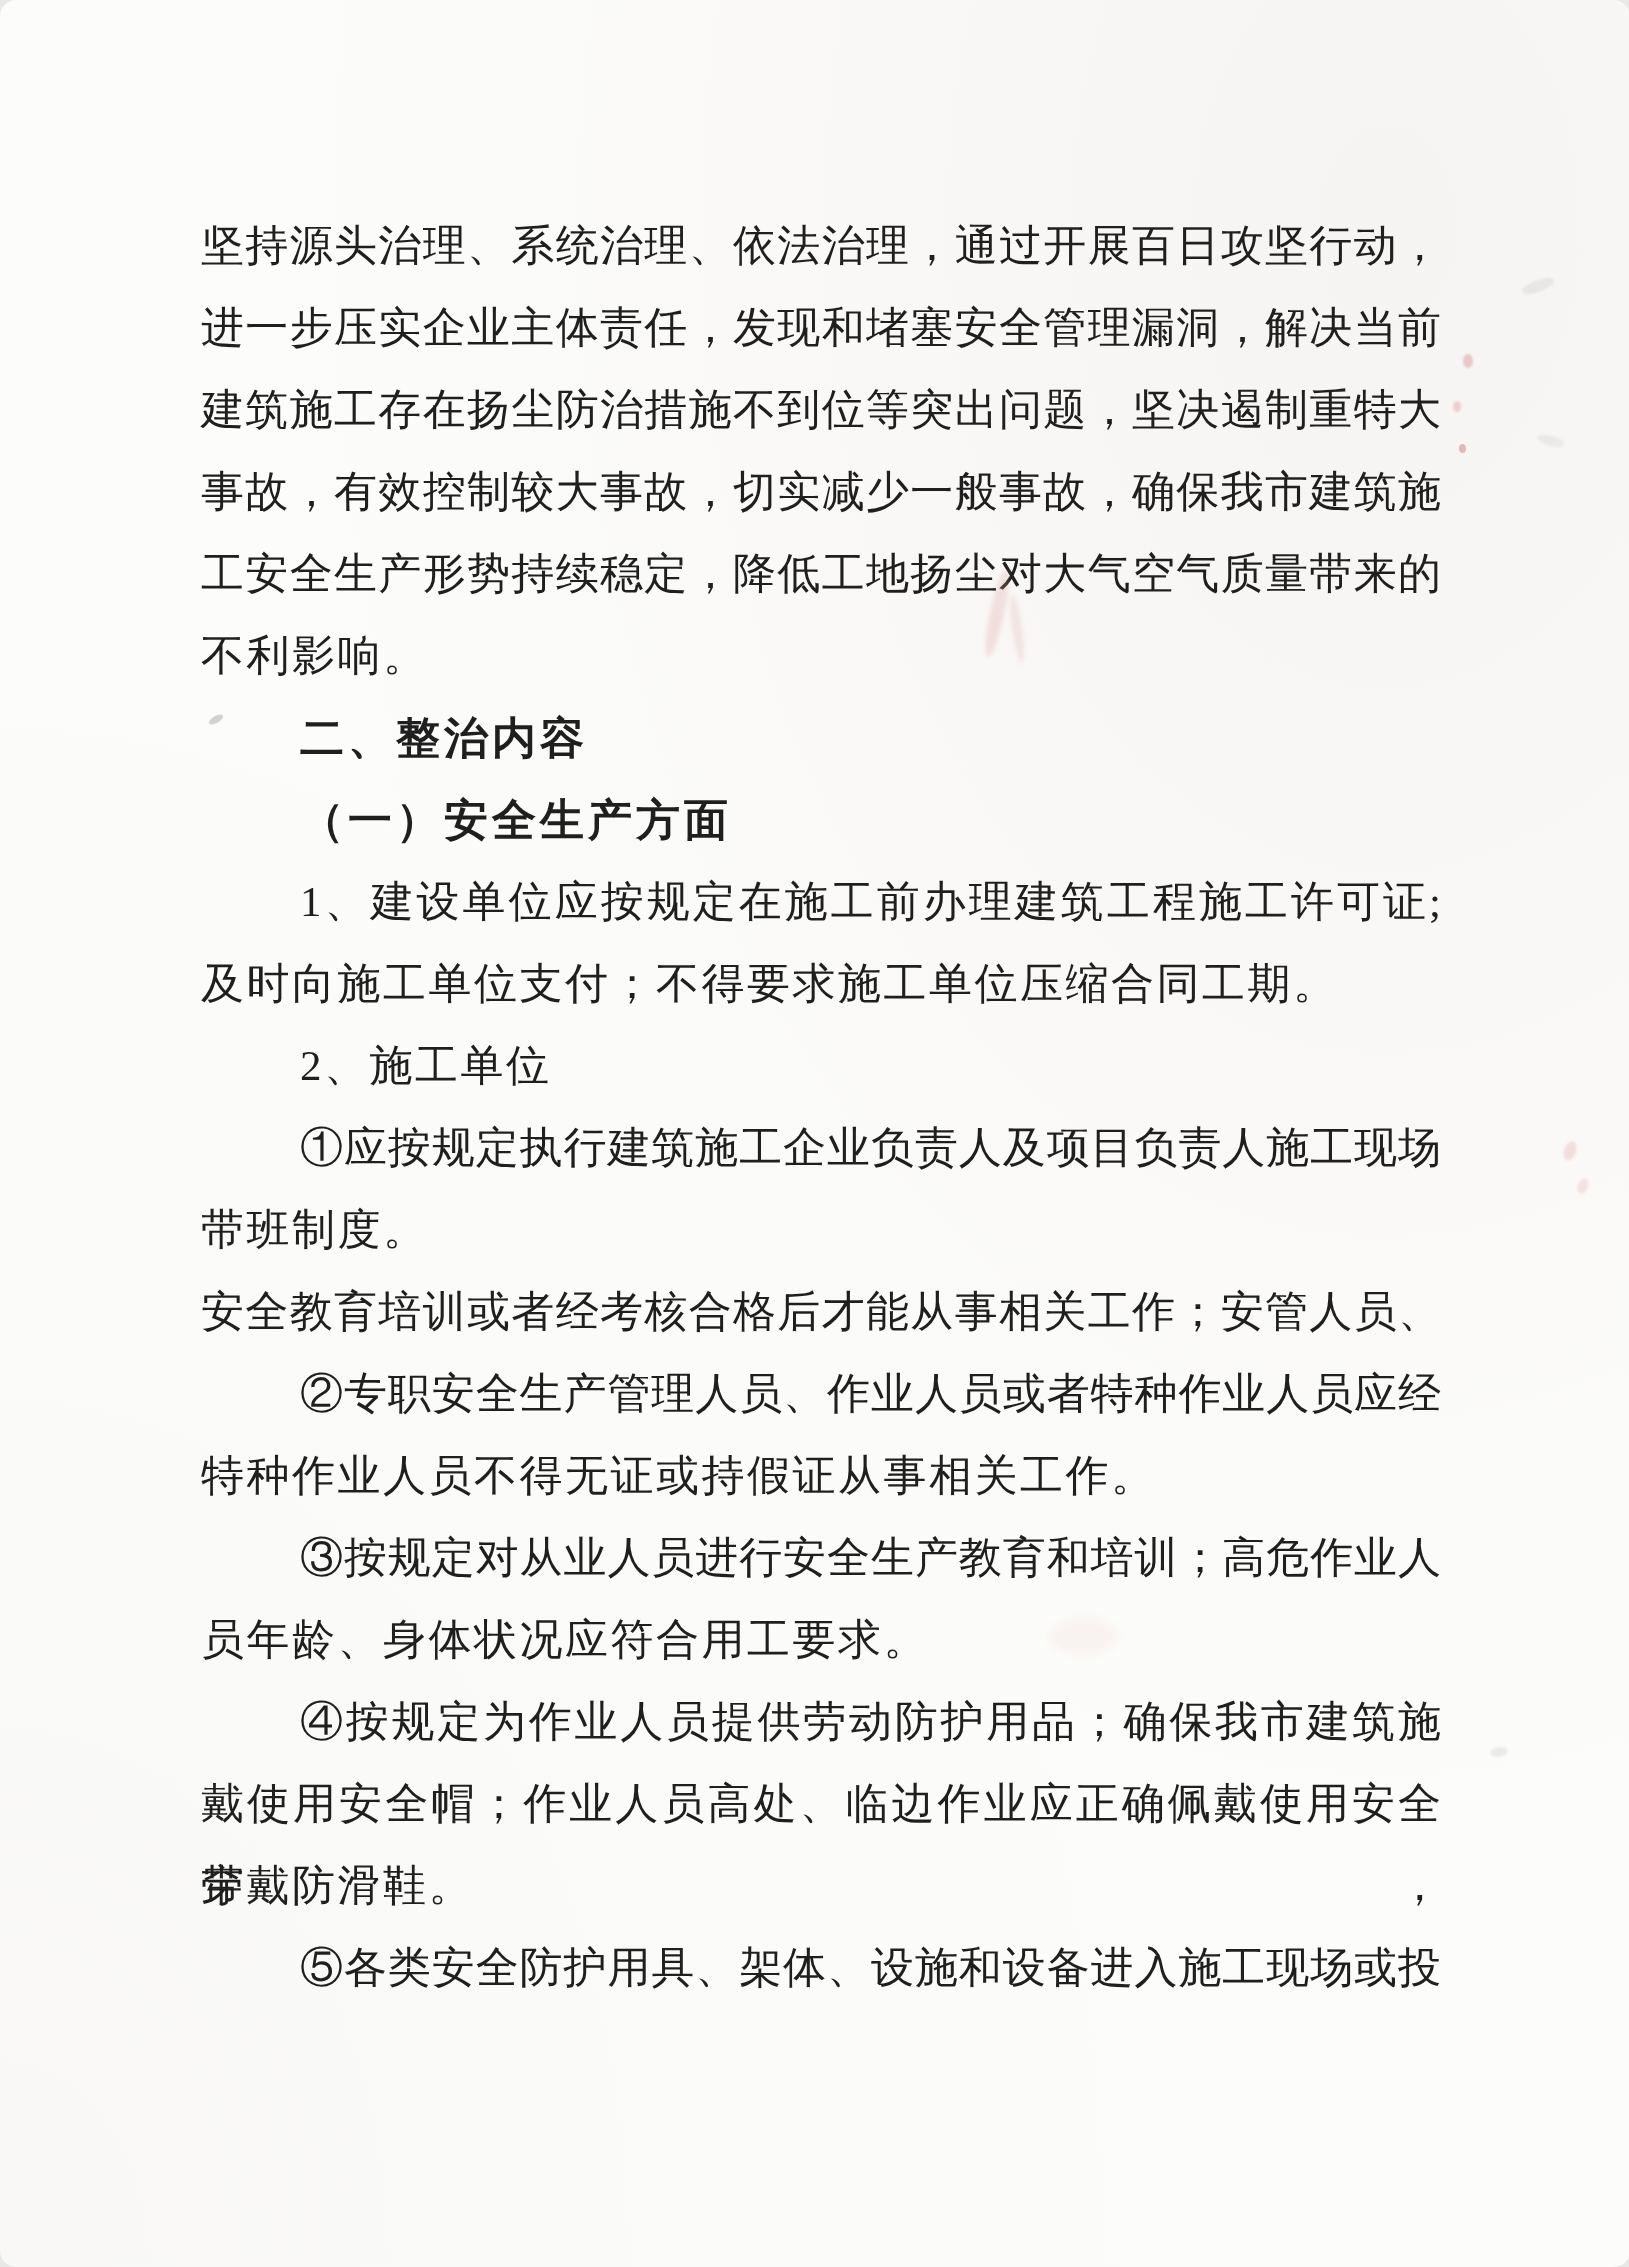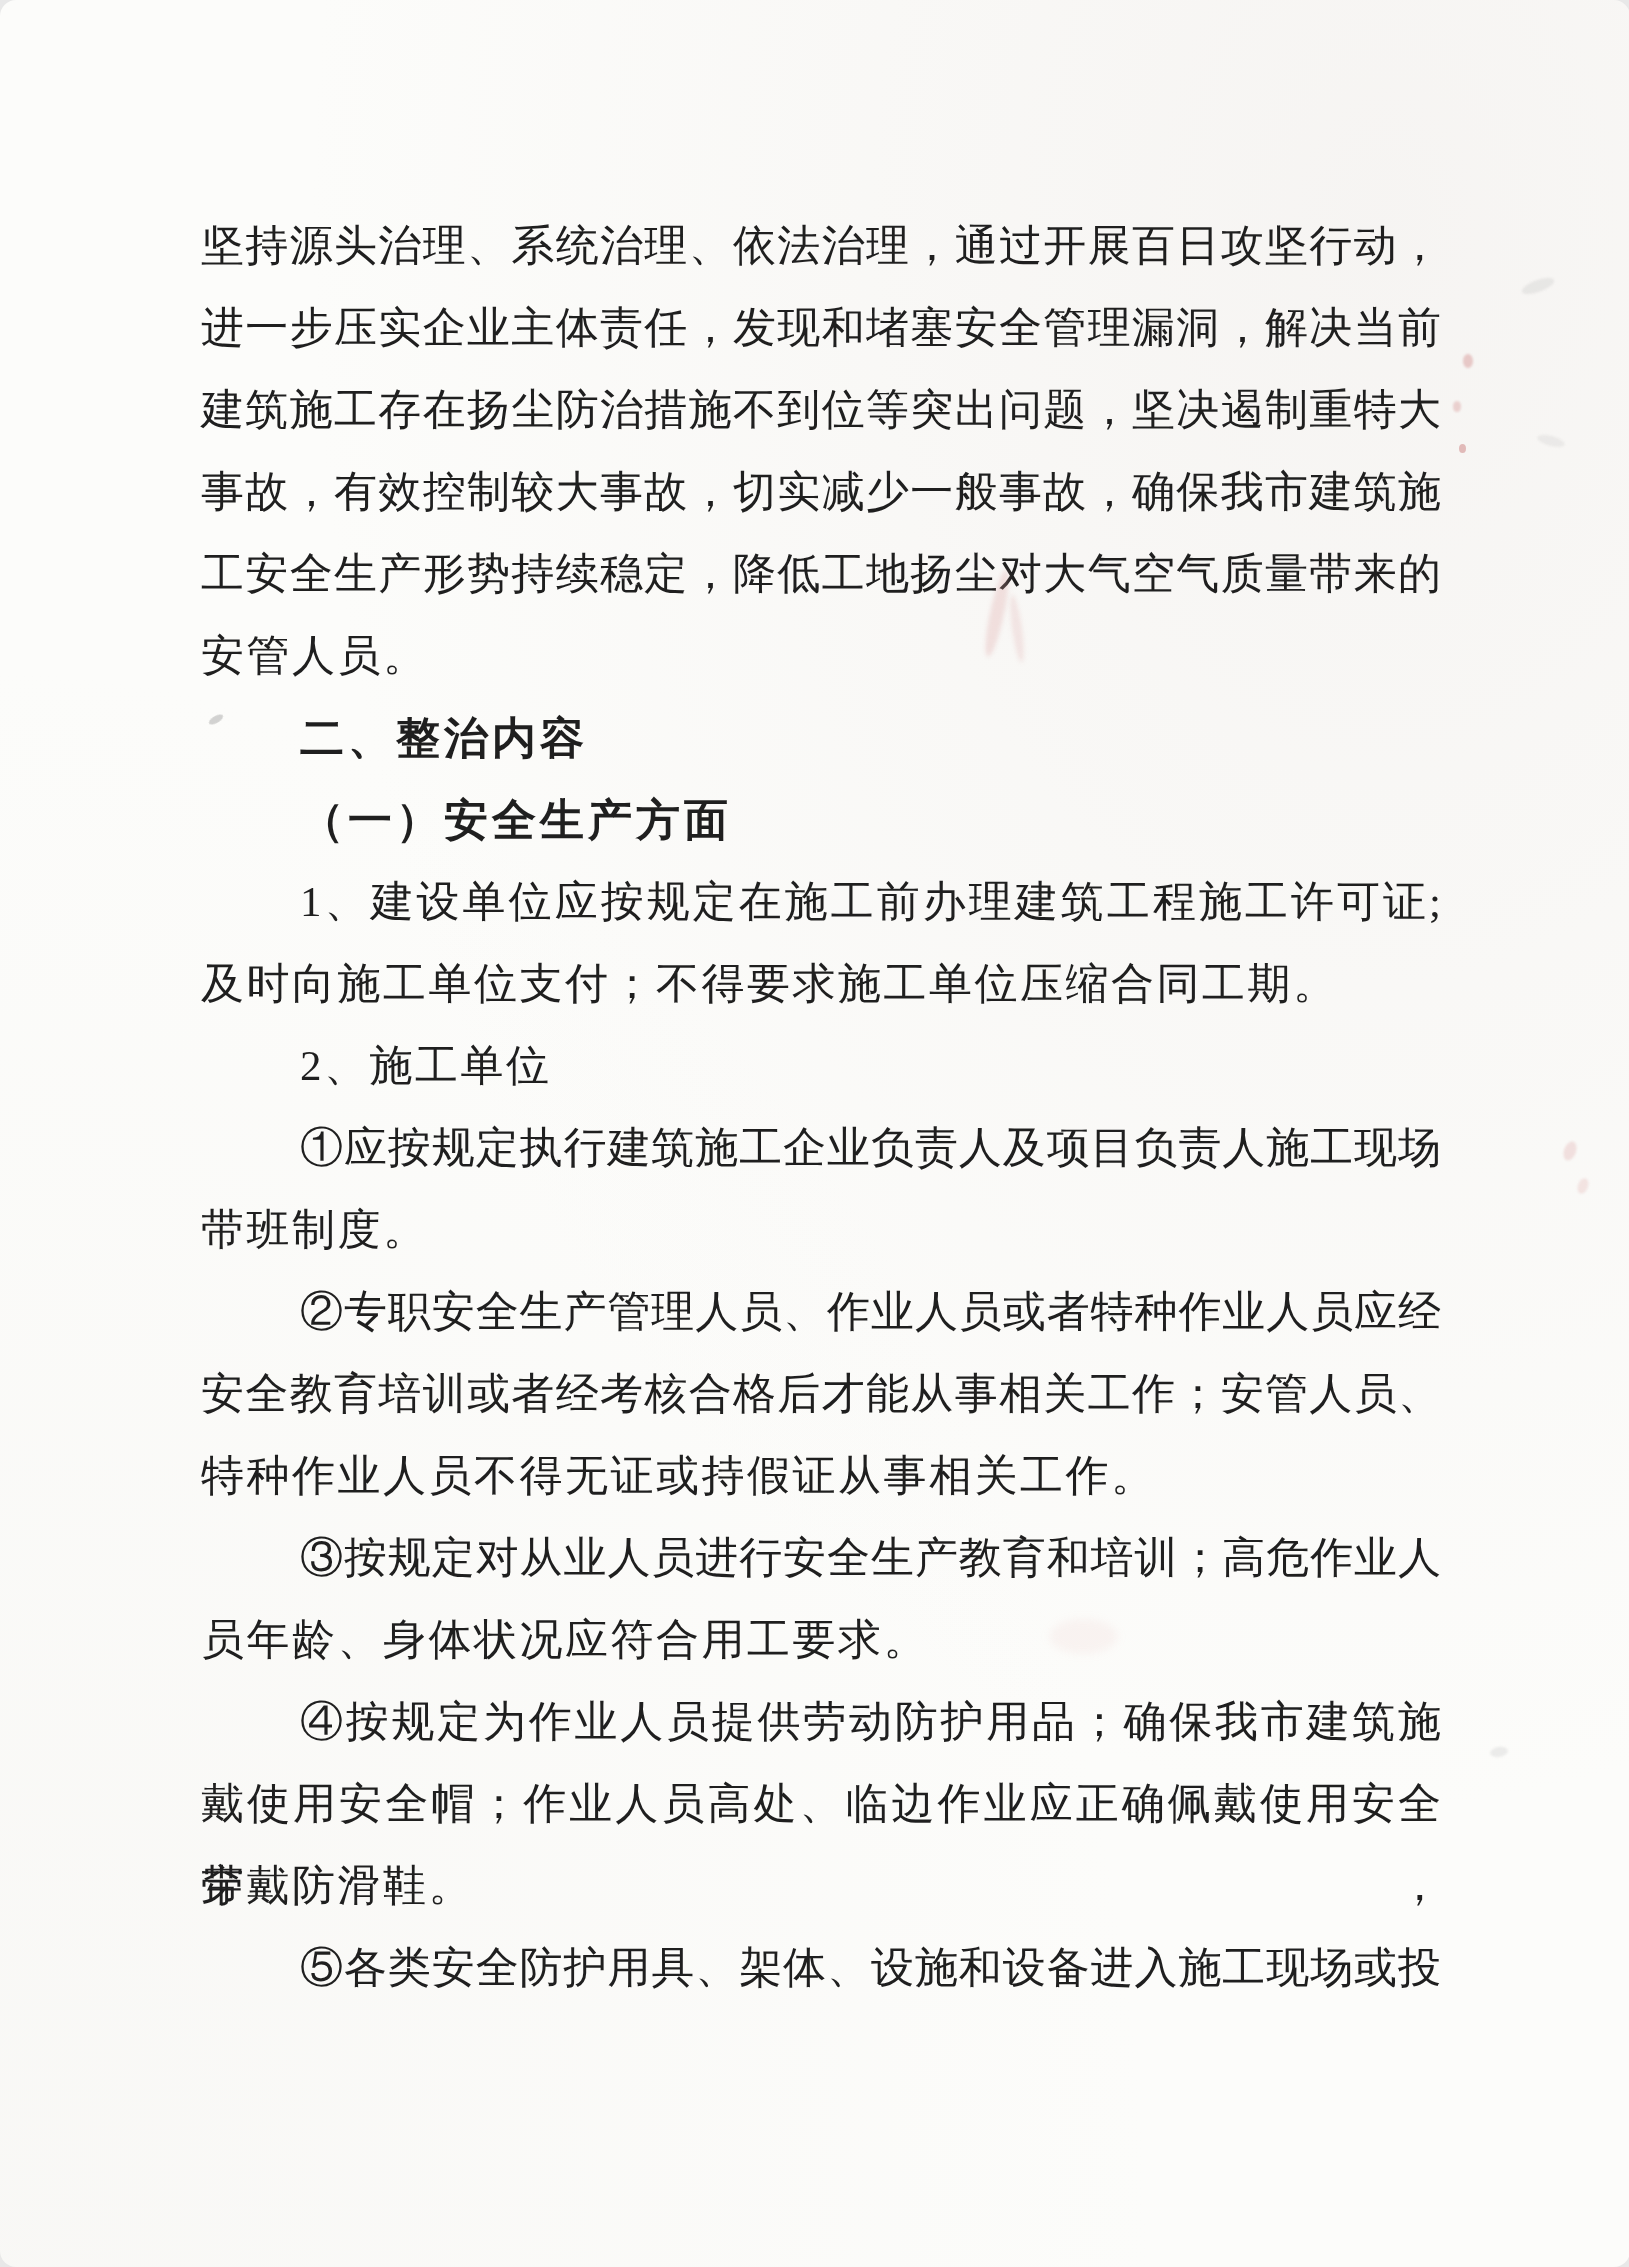"安管人员。" div.ln { text: 安管人员 -> 不利影响 }
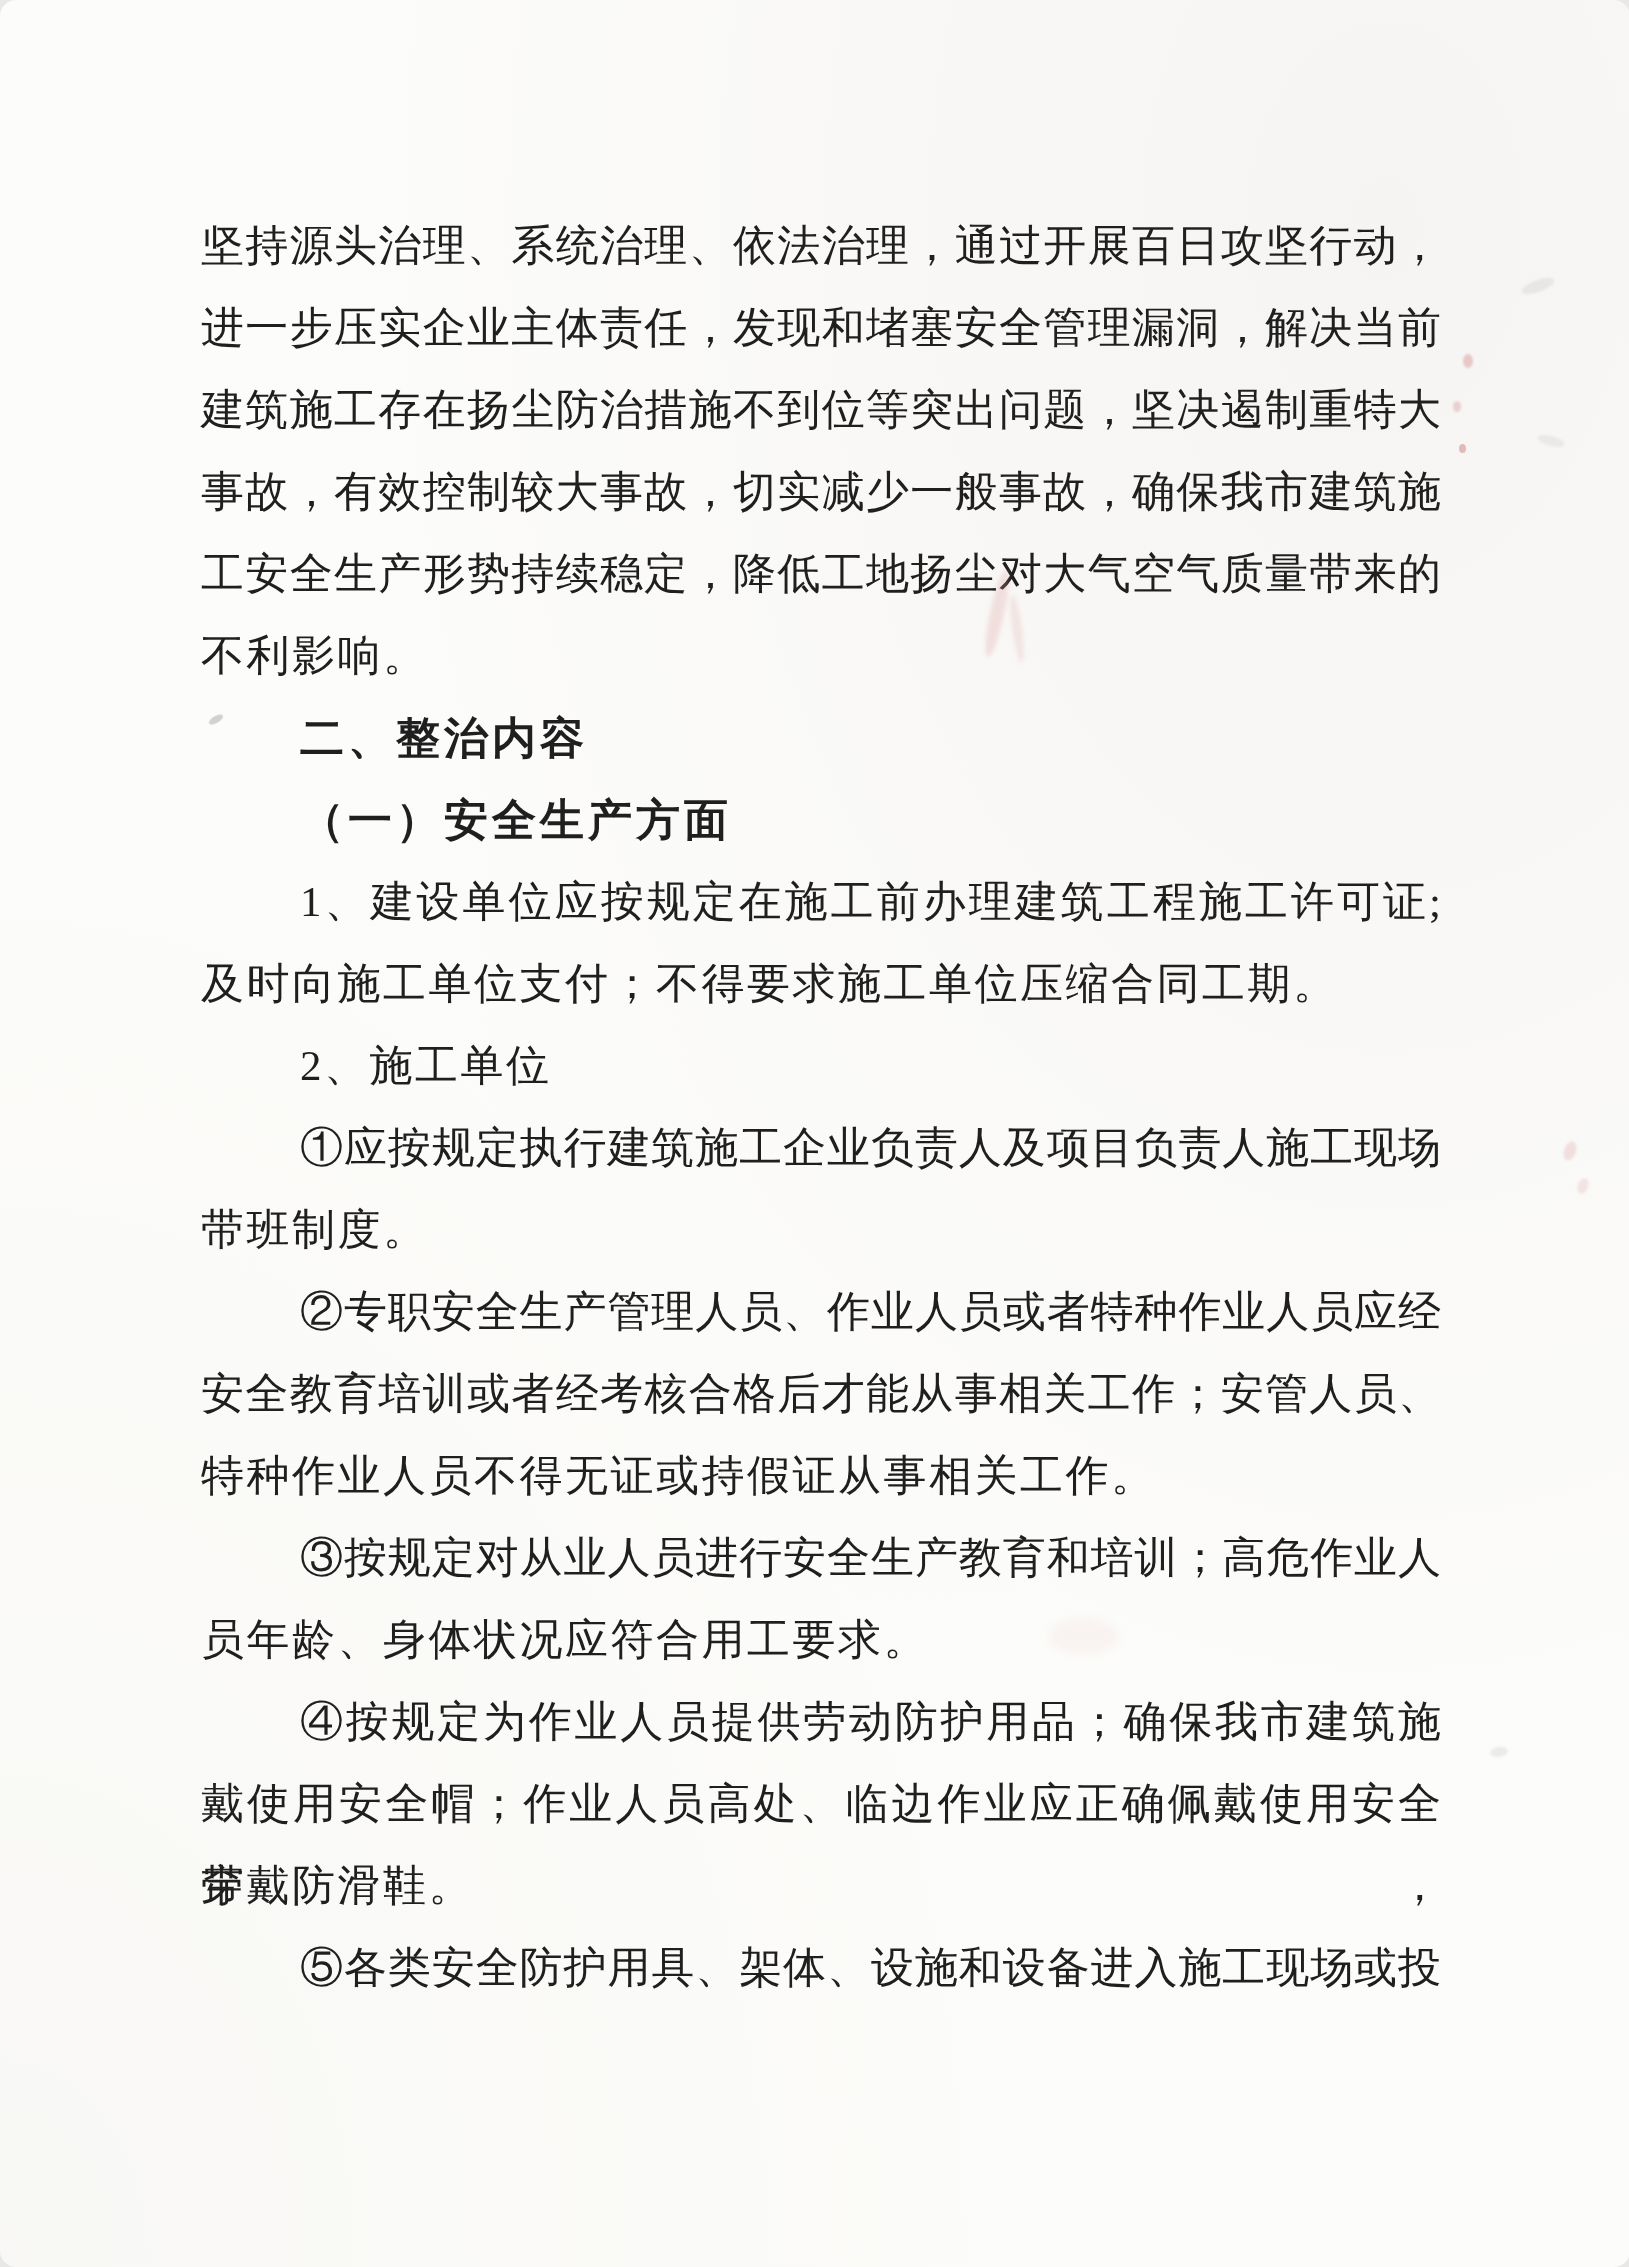"②专职安全生产管理人员、作业人员或者特种作业人员应经" div.ln { order: before "安全教育培训或者经考核合格后才能从事相关工作；安管人员、" -> after "安全教育培训或者经考核合格后才能从事相关工作；安管人员、" }
